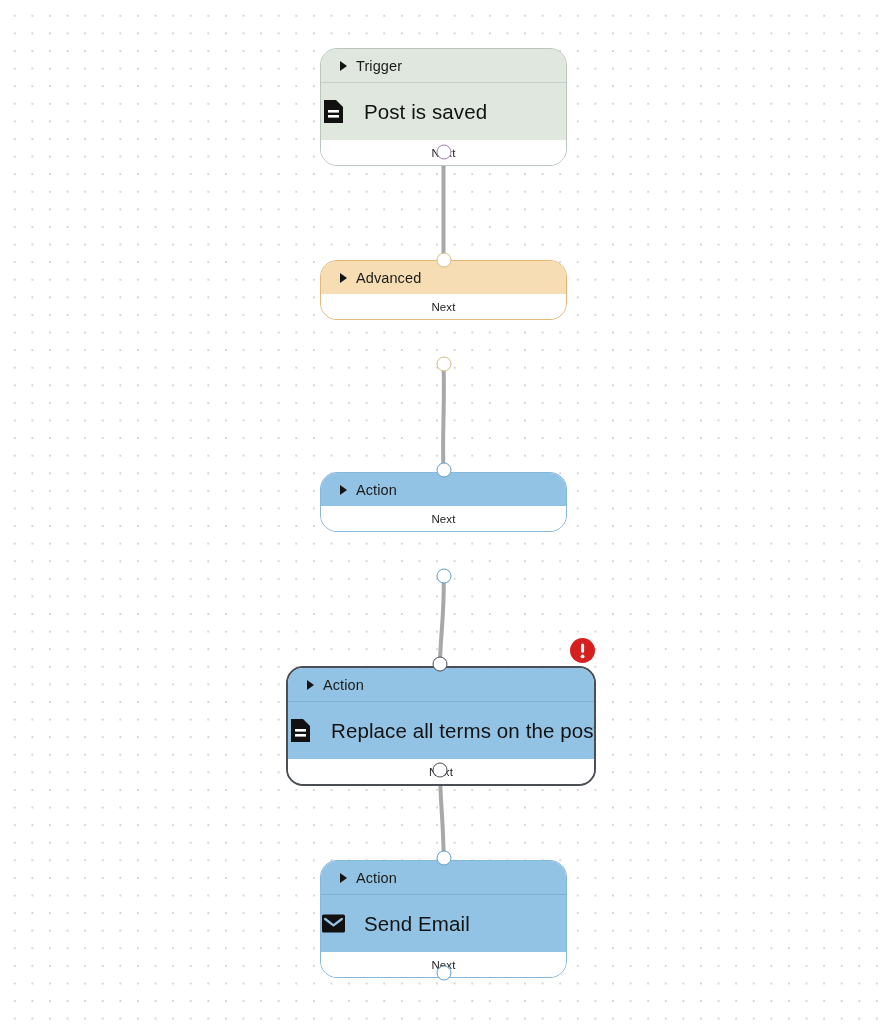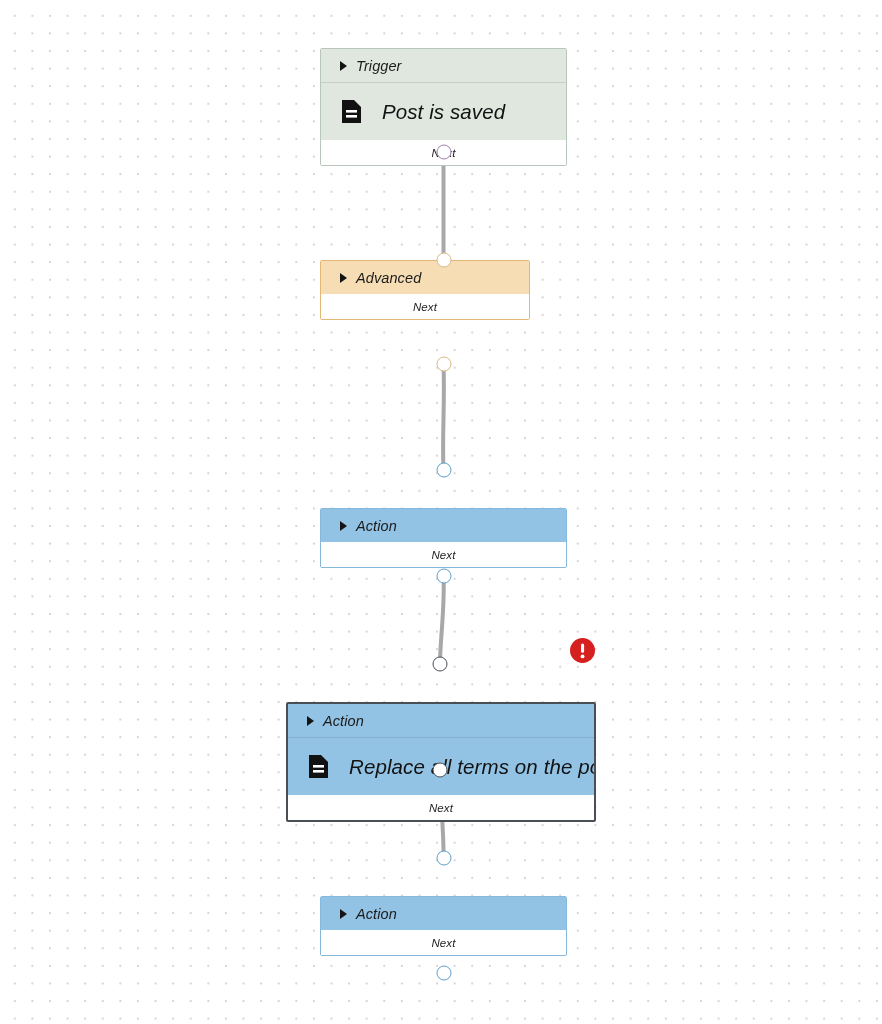"Trigger" .node { border-radius: 2px -> 17px; font-style: italic -> none }
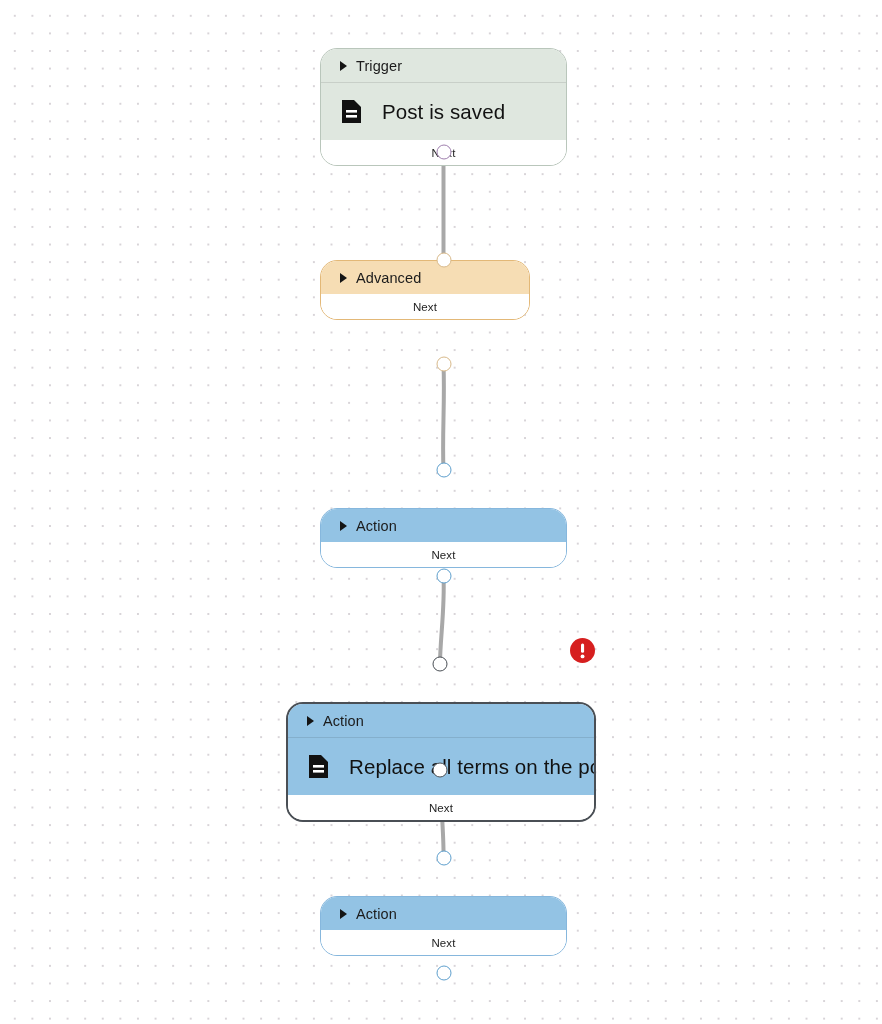"Post is saved" .node-body { padding-left: 18px -> none }
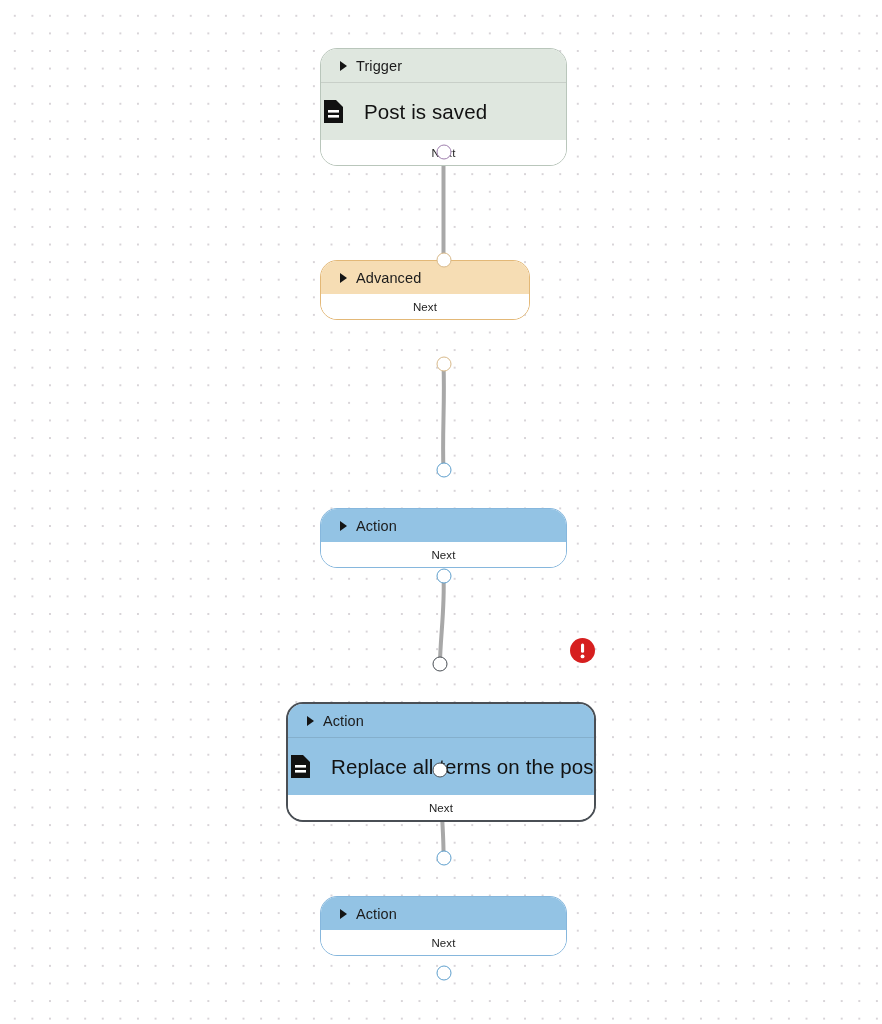"Advanced" div.node { width: 210px -> 247px }
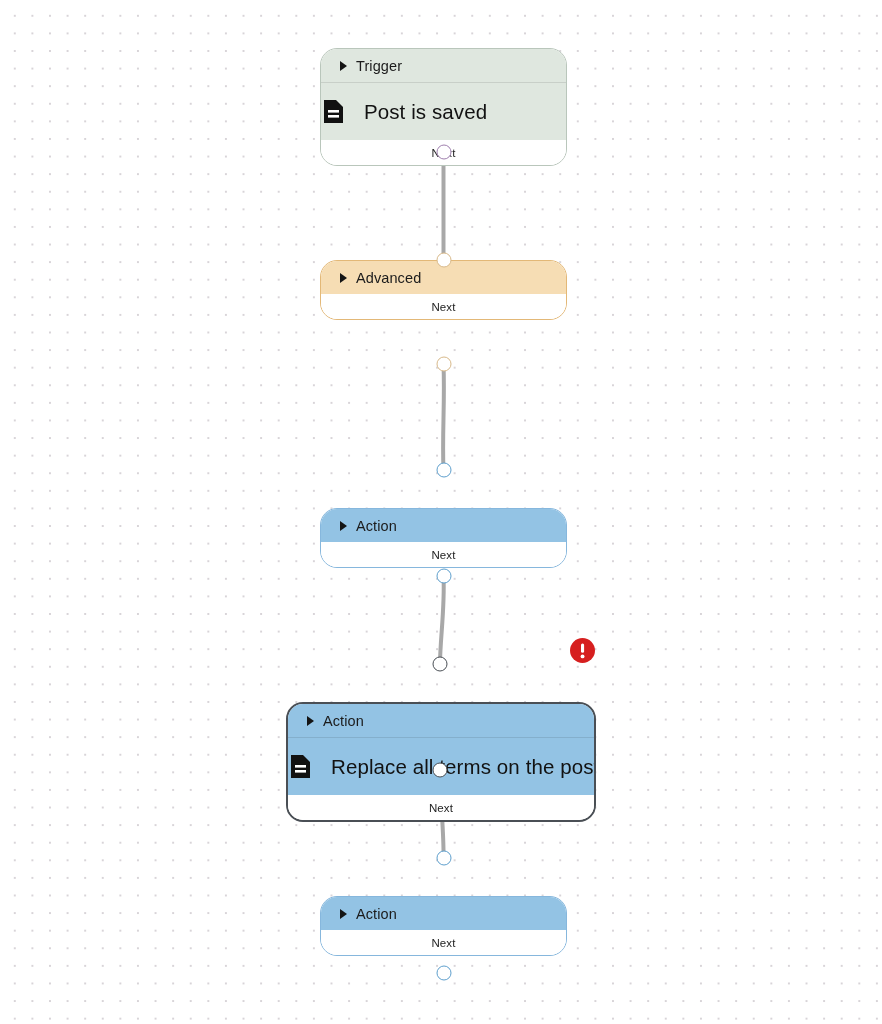"Action" .v-action { margin-top: 36px -> none }
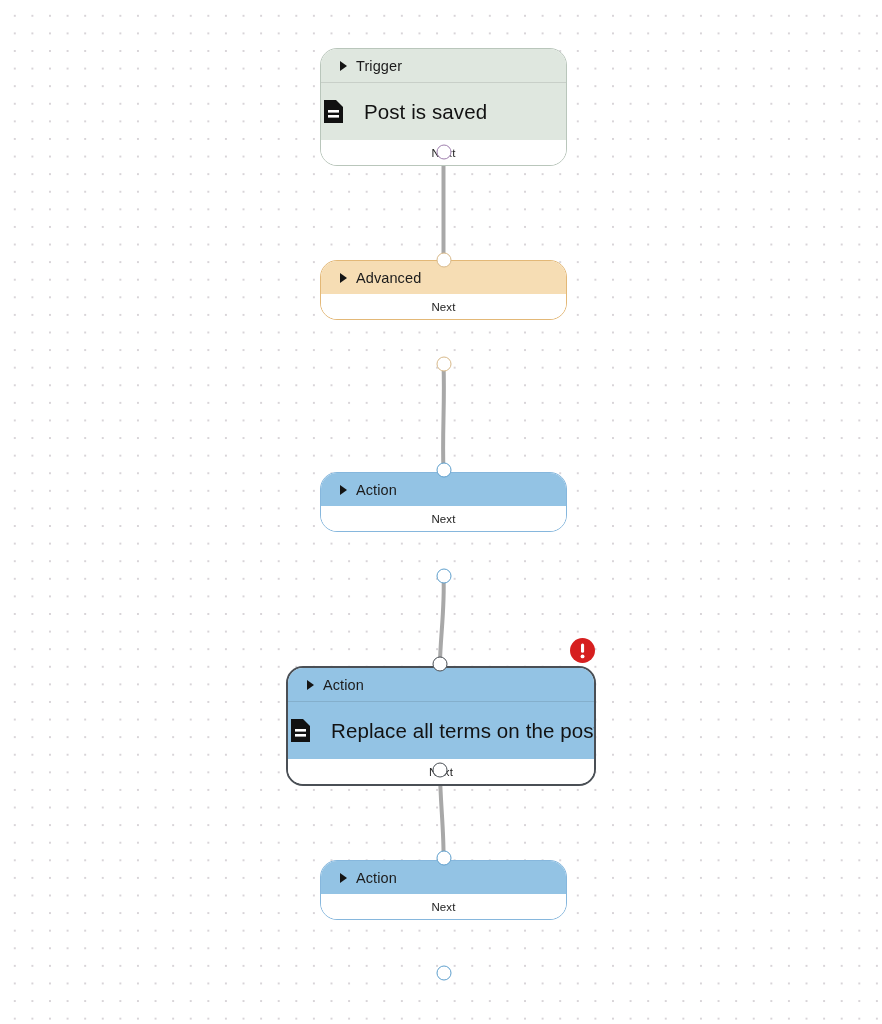"Send Email" div.node-body { html: none -> <div> <span> <svg> <rect></rect> <path></path> </svg> </span> <span>Send Email</span> </div> }
